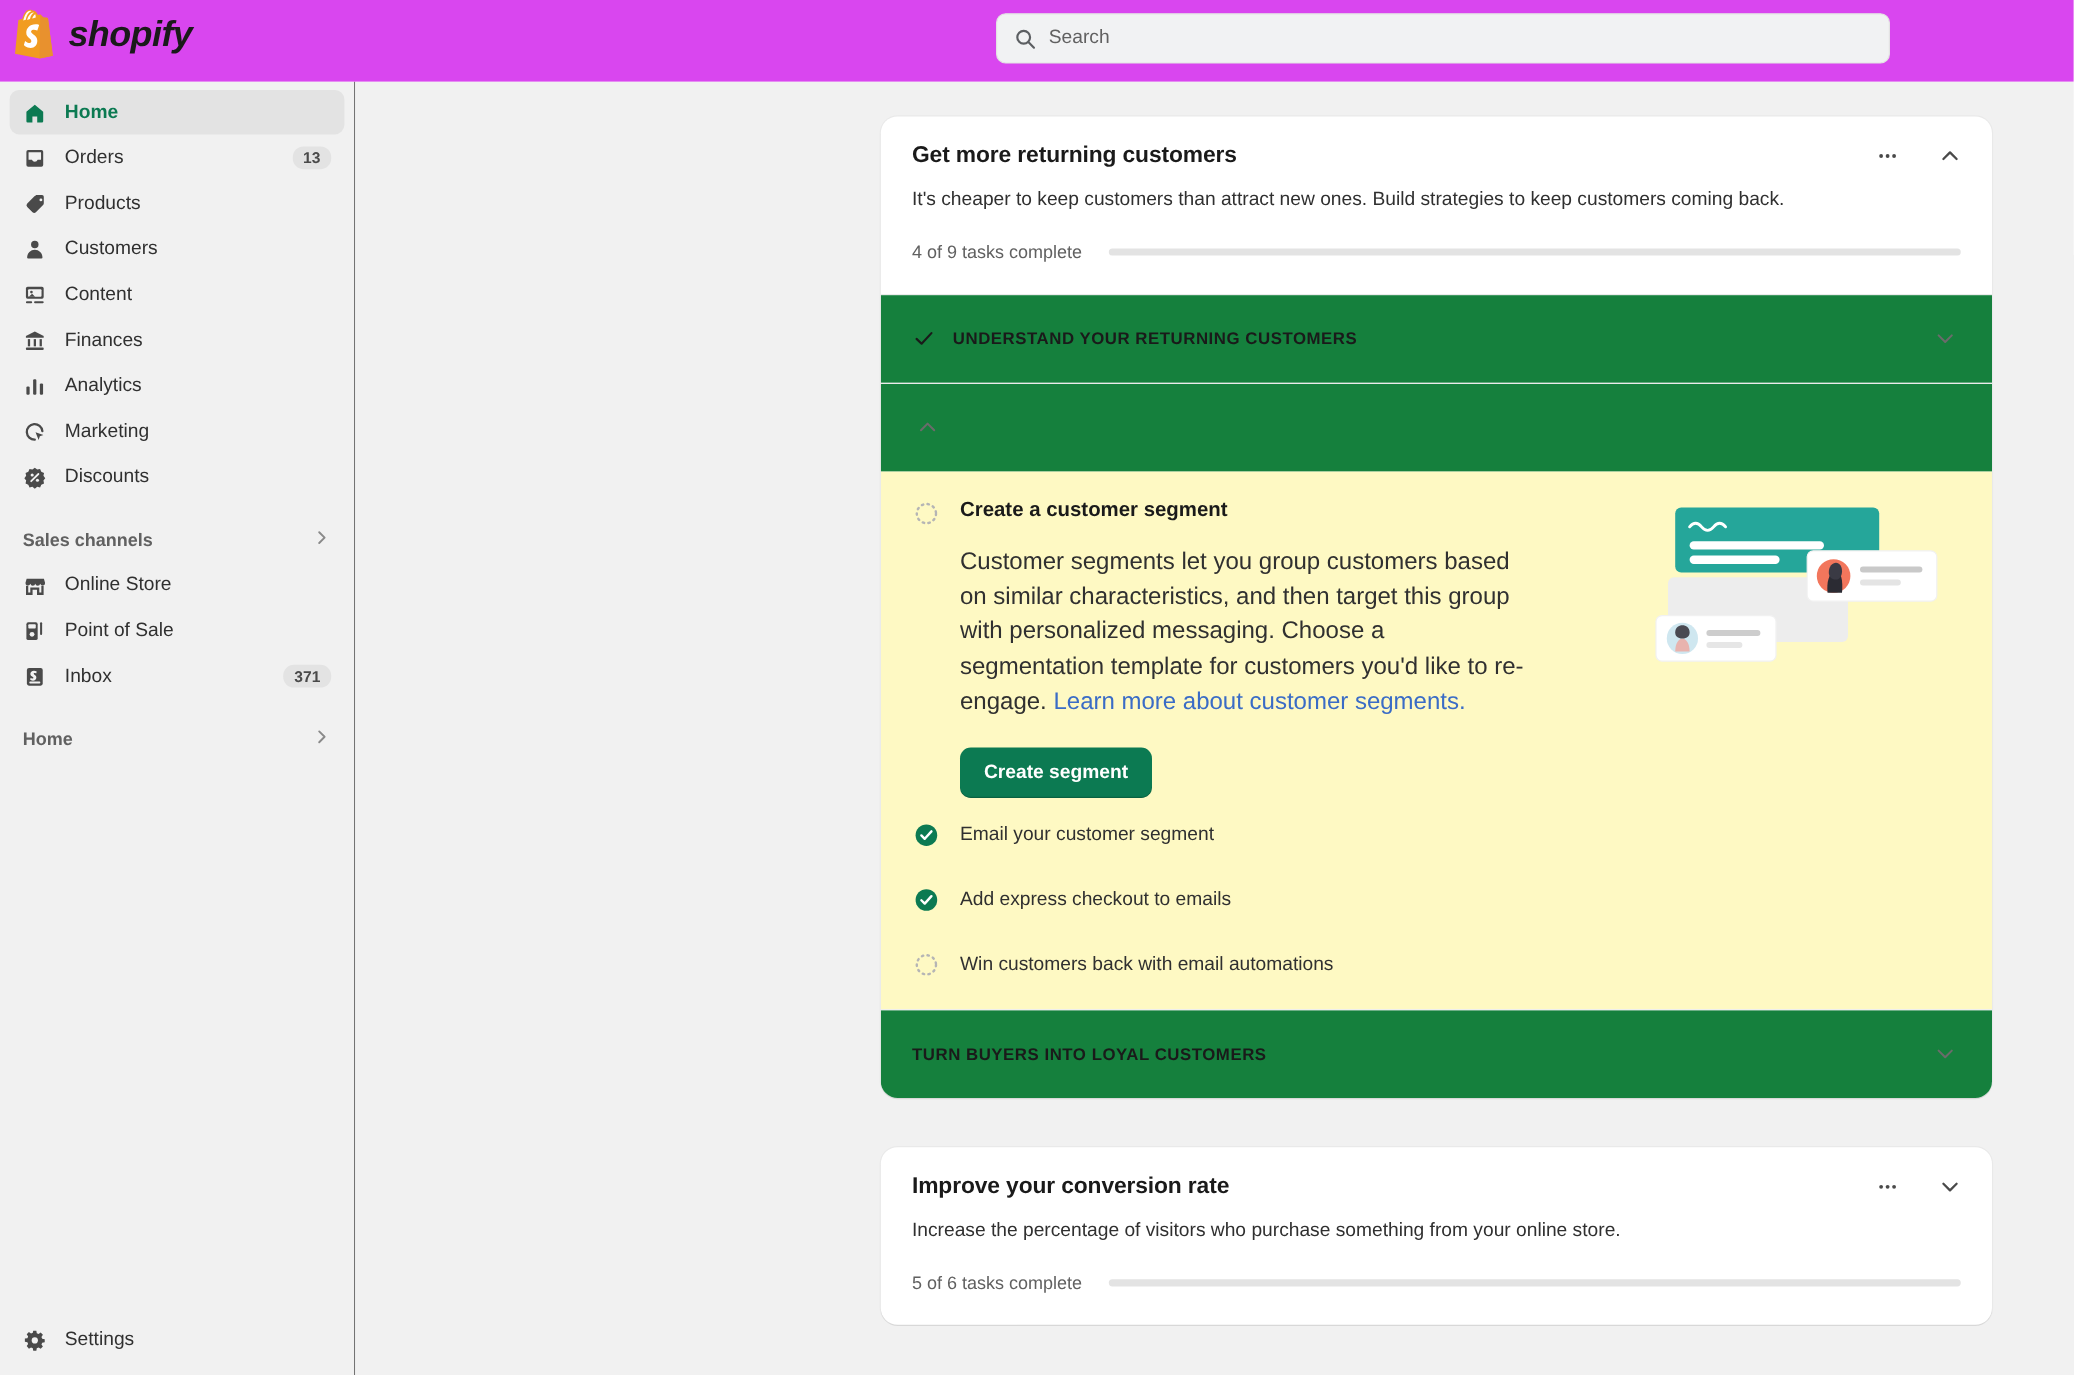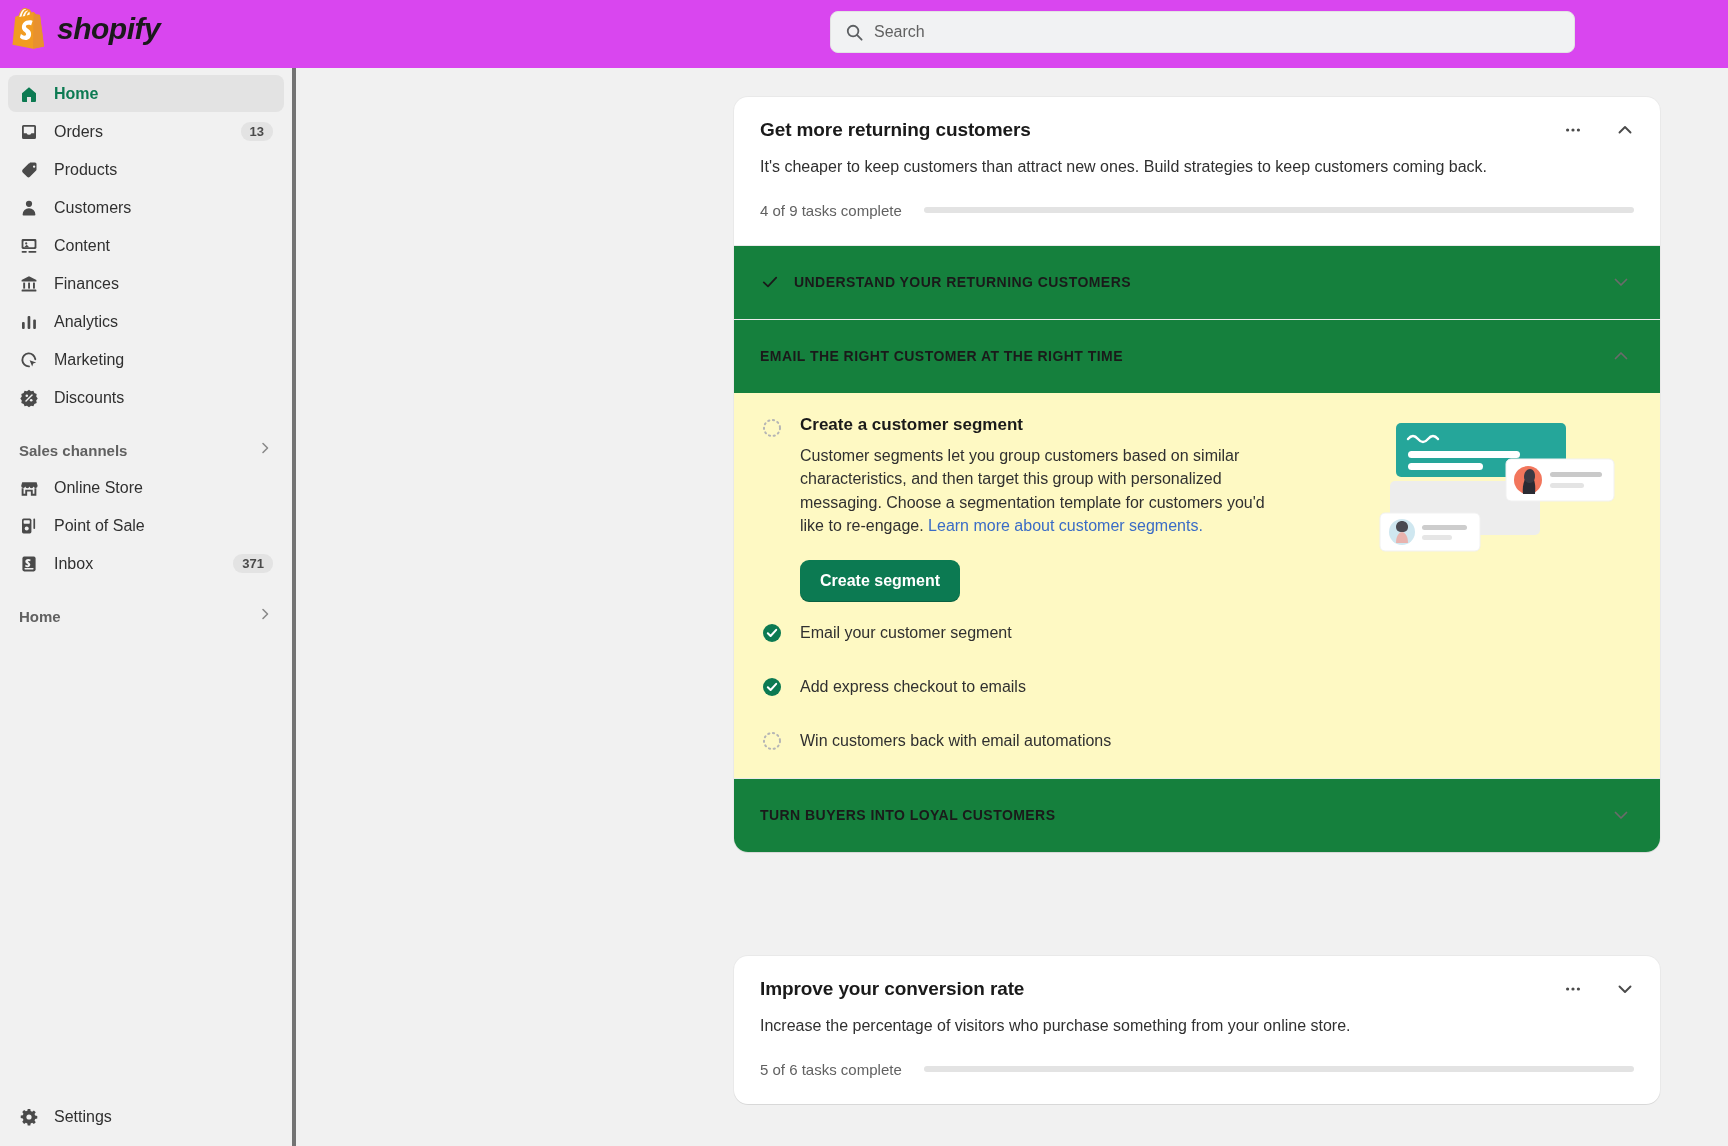"Home" .sidebar { border-right: 4px solid #737373 -> 1px solid #737373 }
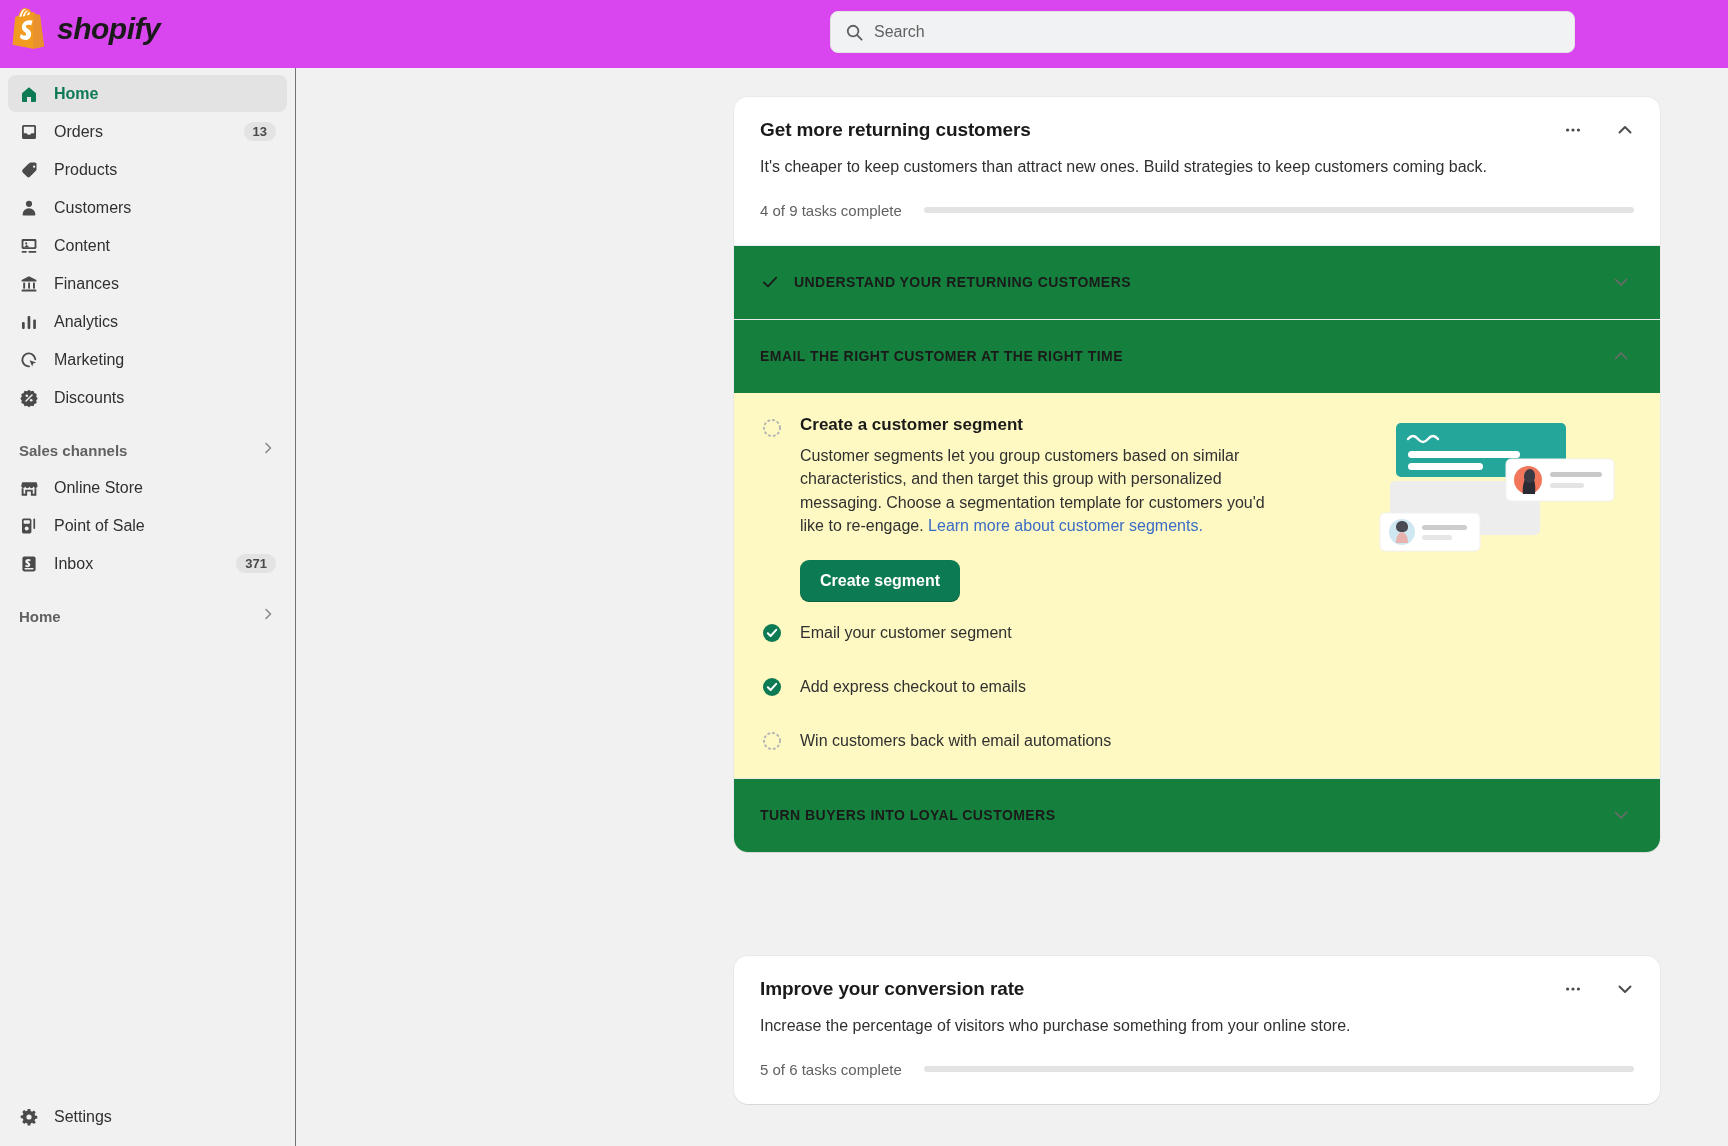"EMAIL THE RIGHT CUSTOMER AT" span.section-title { html: <span>EMAIL THE RIGHT CUSTOMER AT THE RIGHT TIME</span> -> none }
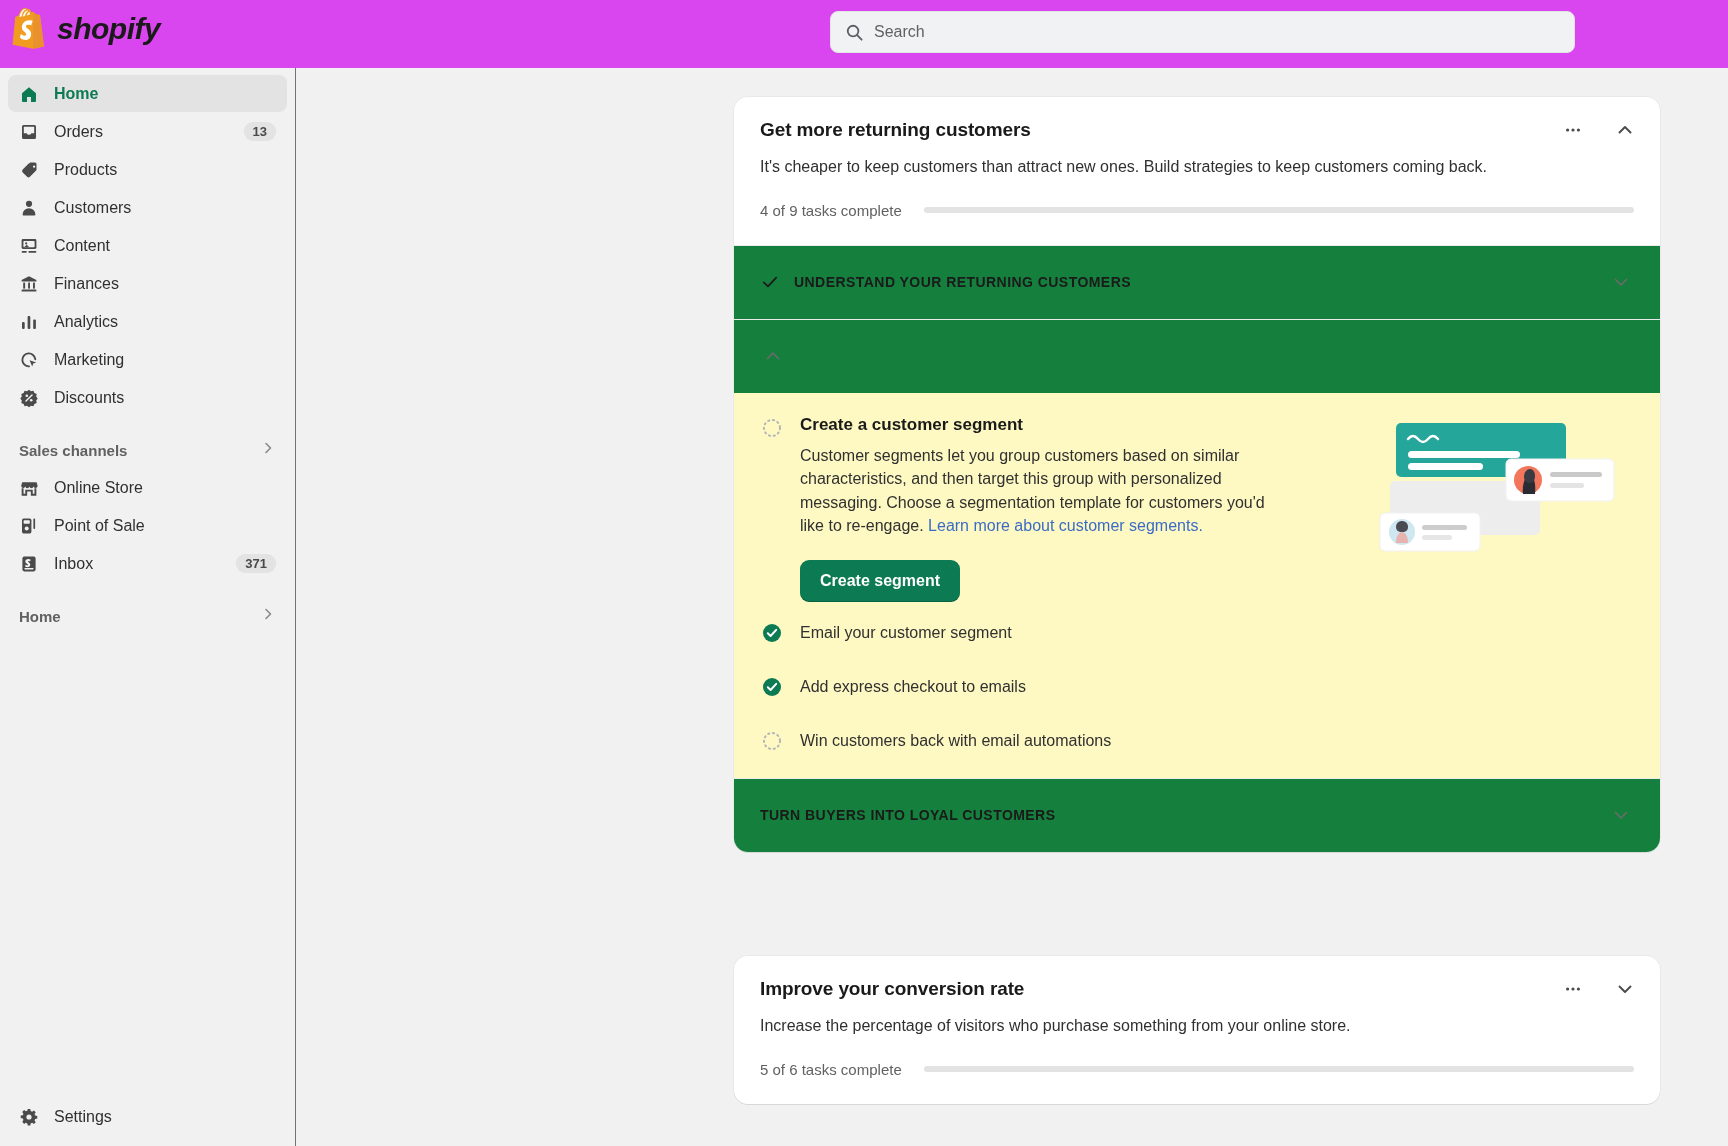"Customer segments let you group" .task-desc { font-size: 16px -> 20px; margin-top: 4px -> 14px }
